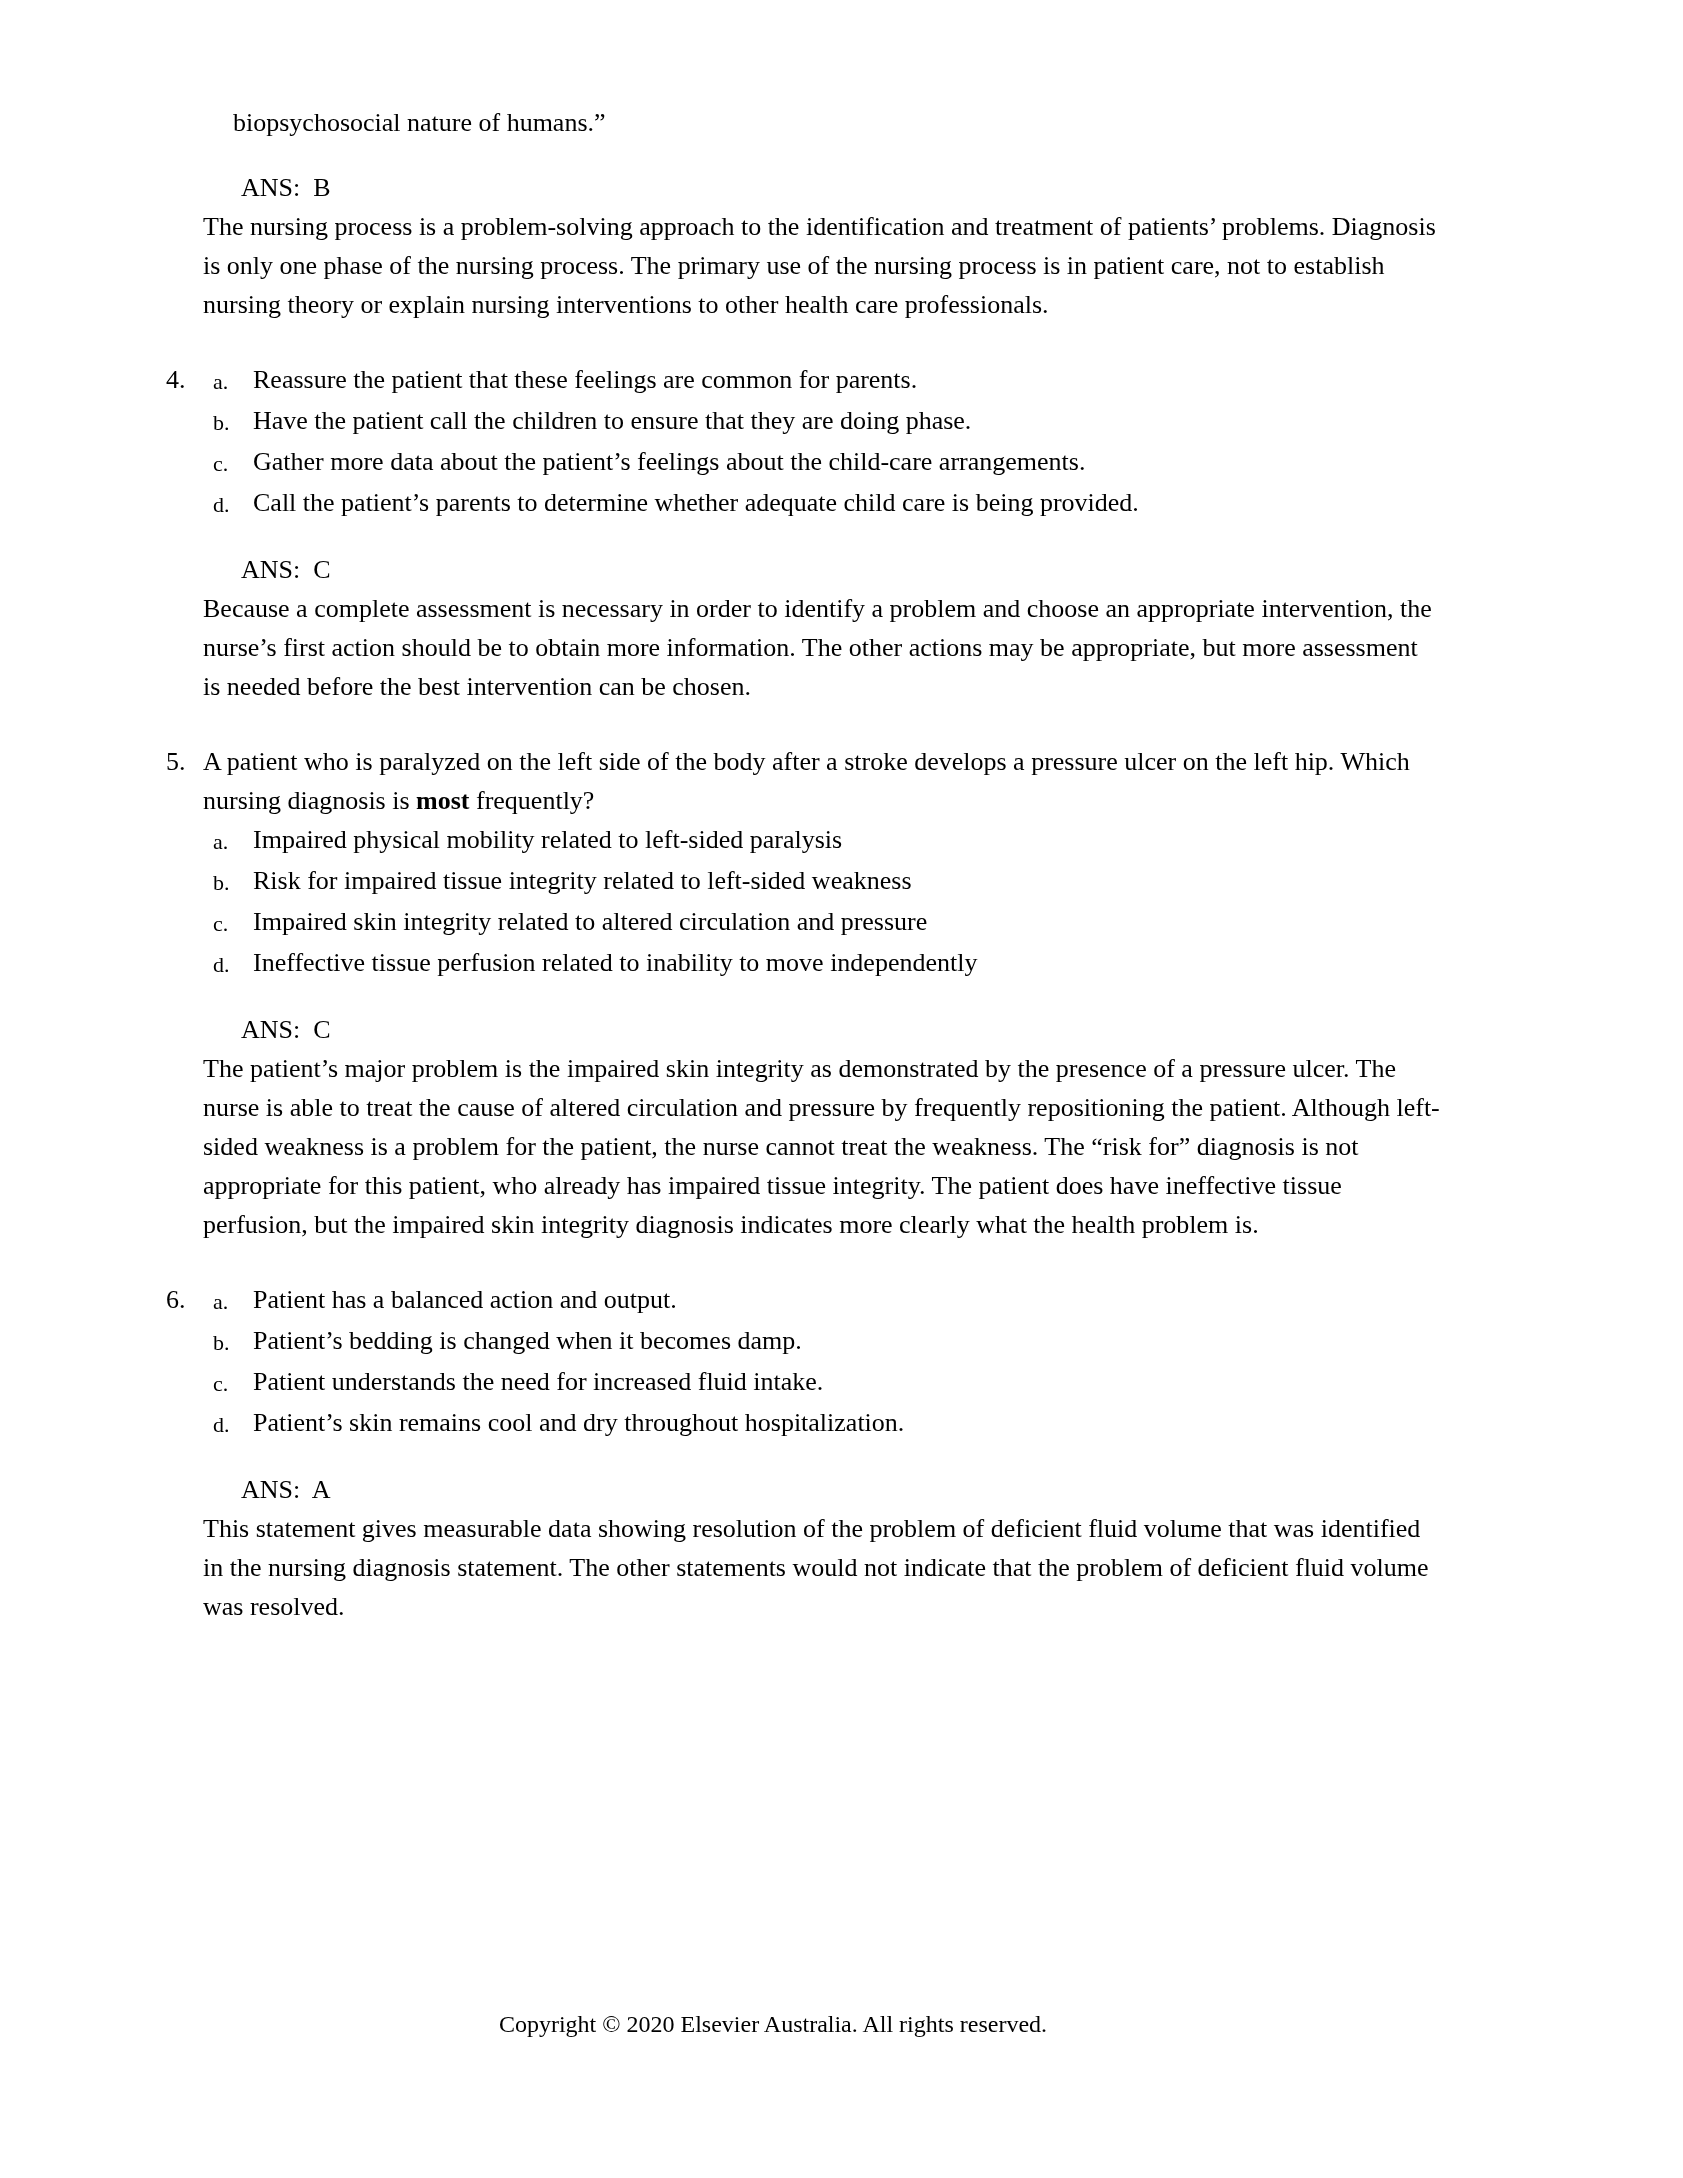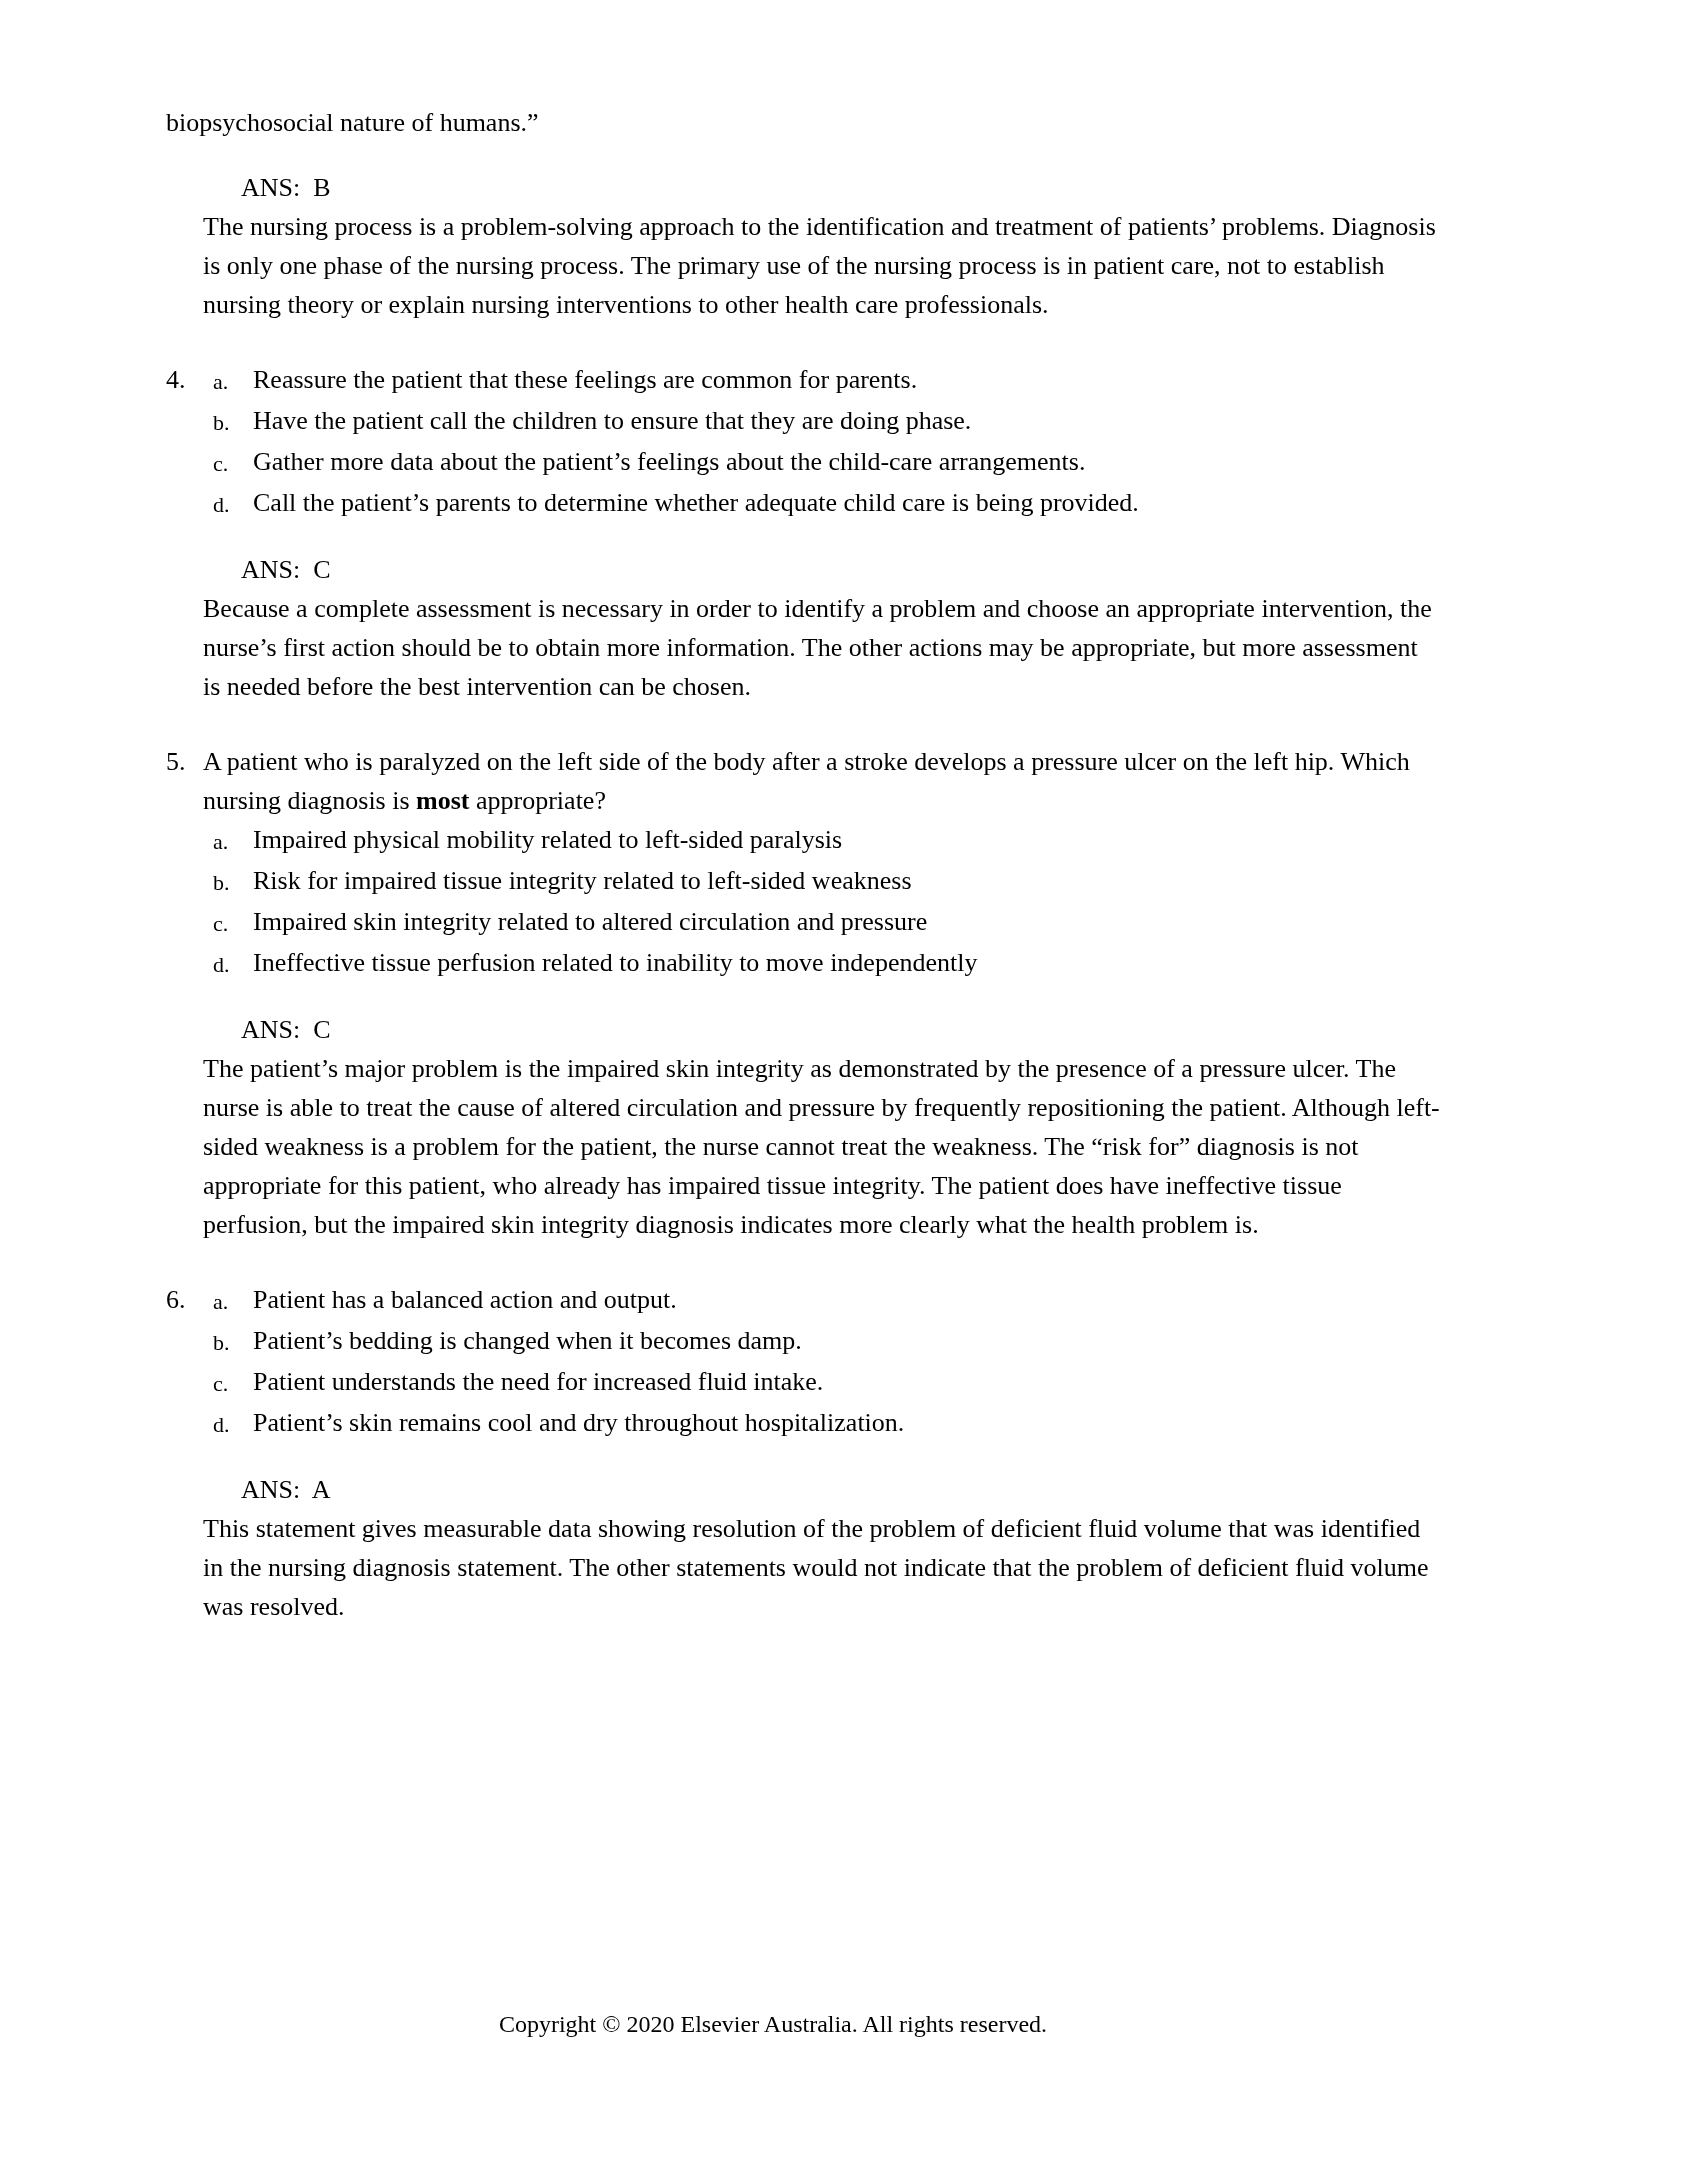"biopsychosocial nature of humans.”" .continuation { margin-left: none -> 67px }
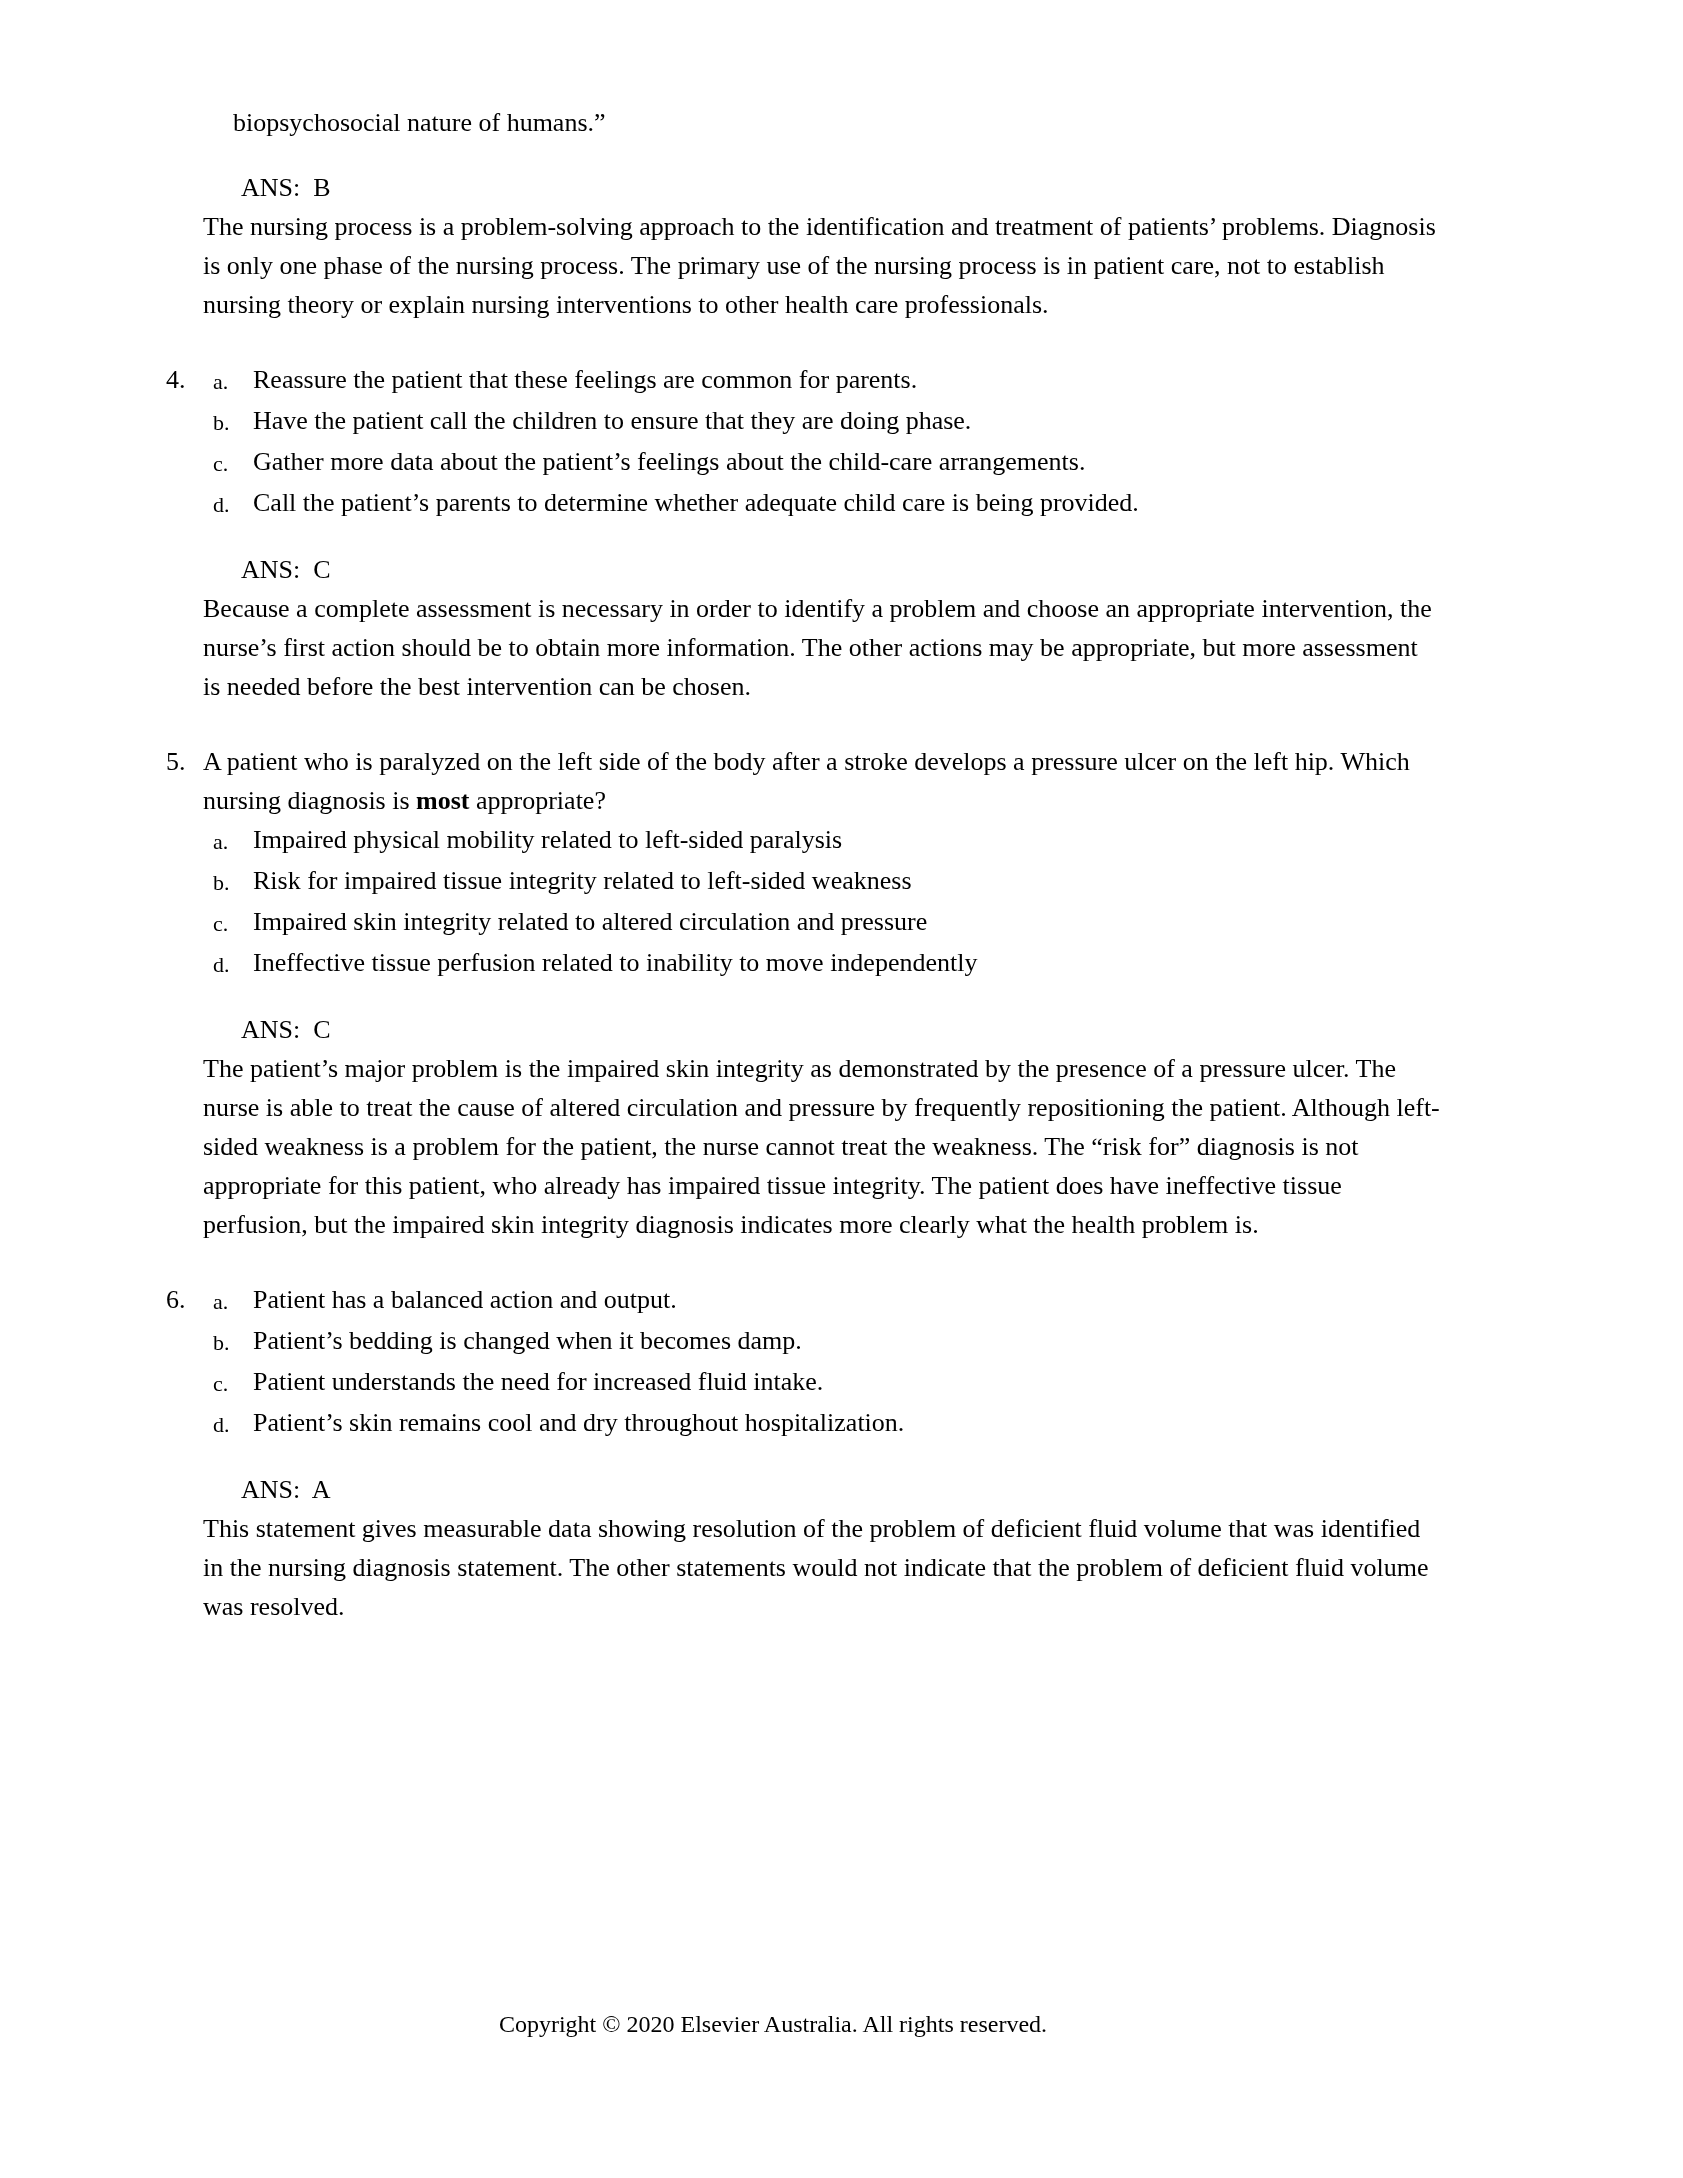"appropriate?" span { text: appropriate -> frequently }
